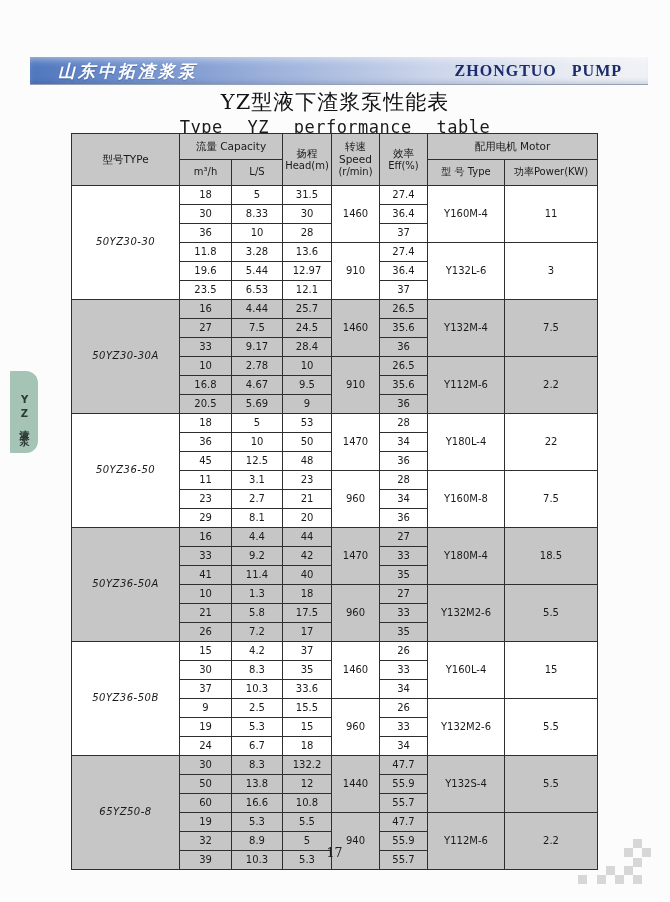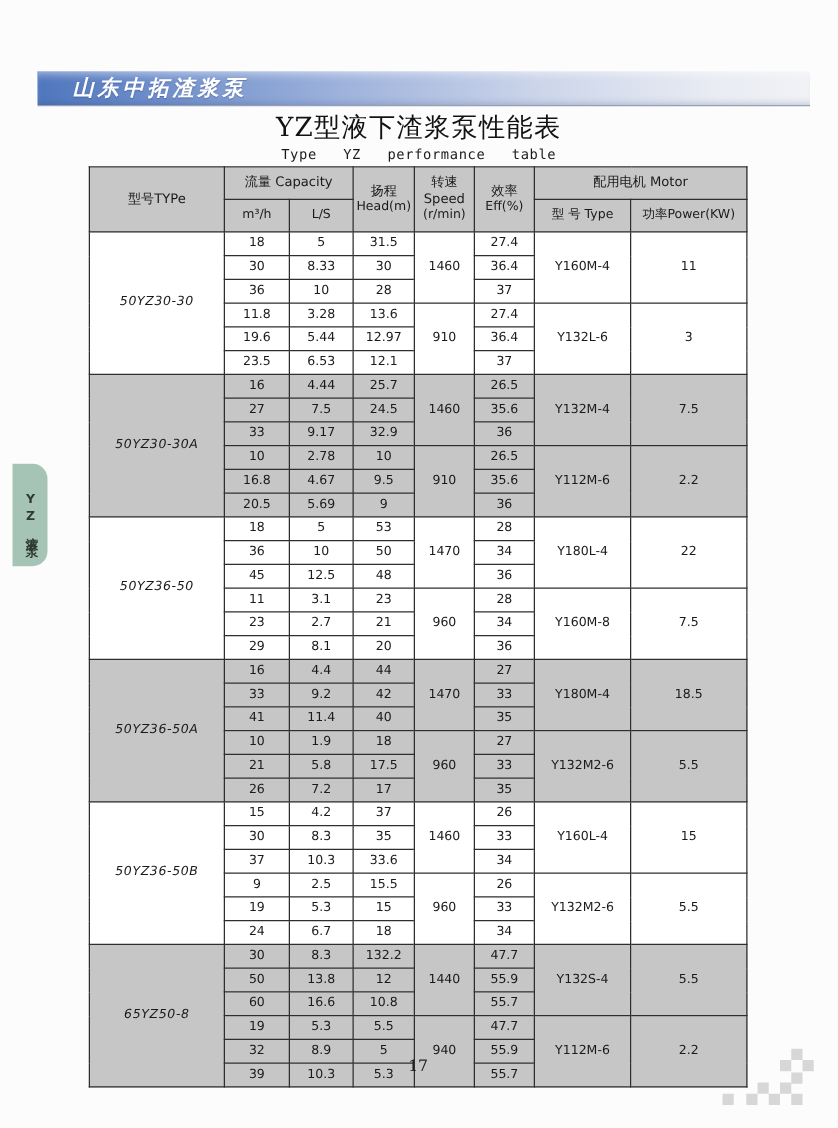"ZHONGTUO PUMP" span.brand-en { html: none -> <span>ZHONGTUO PUMP</span> }
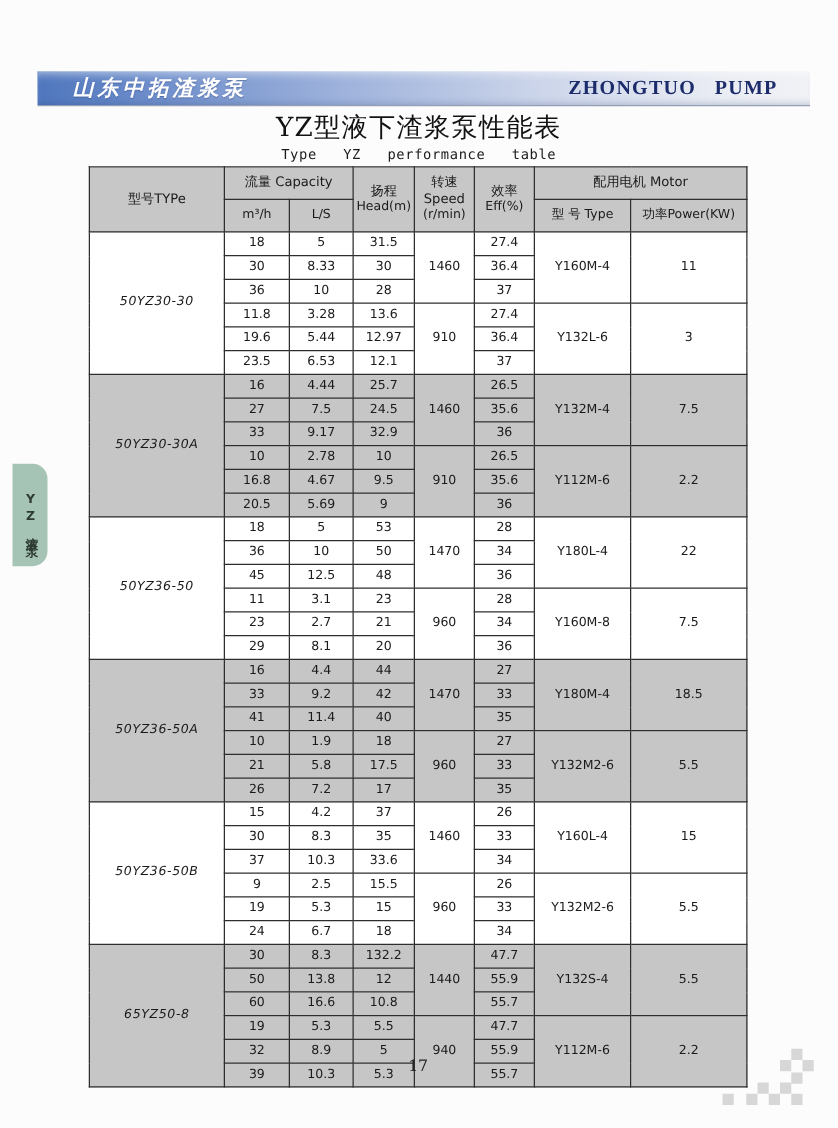"Type YZ performance table" .title-en { font-size: 11px -> 17px }
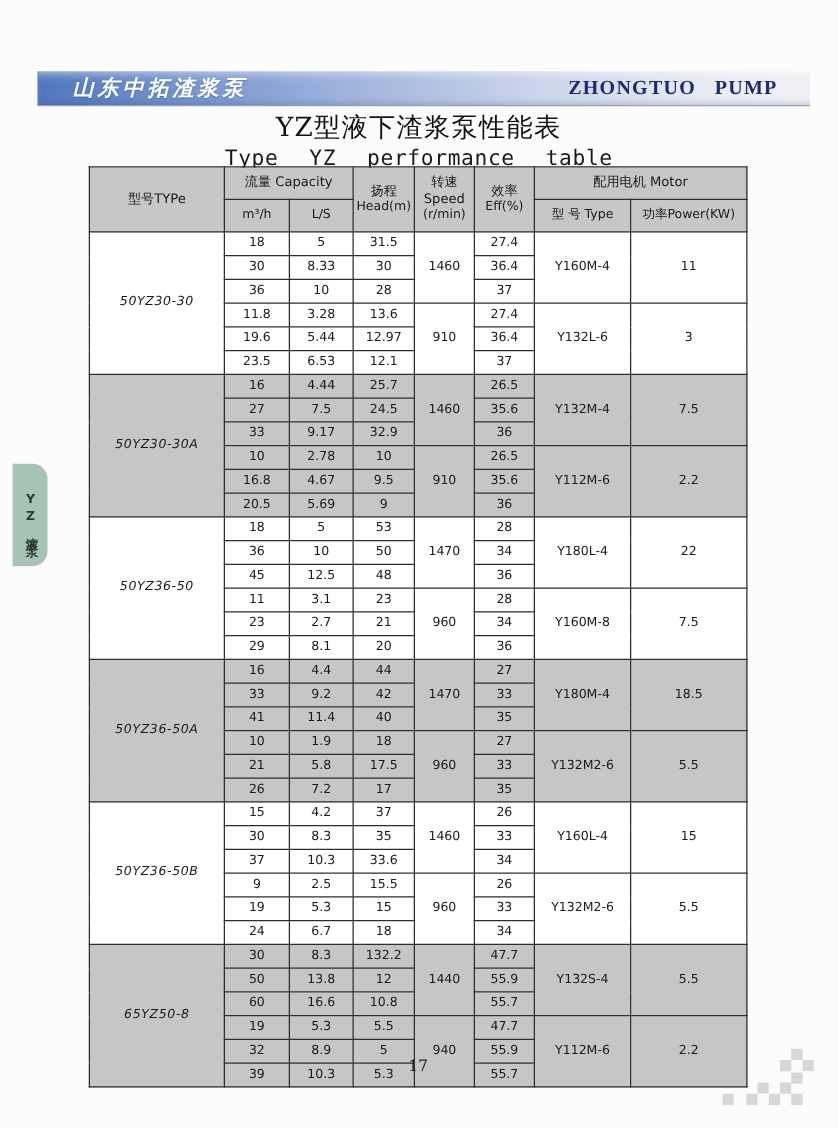"32.9" td { text: 32.9 -> 28.4 }
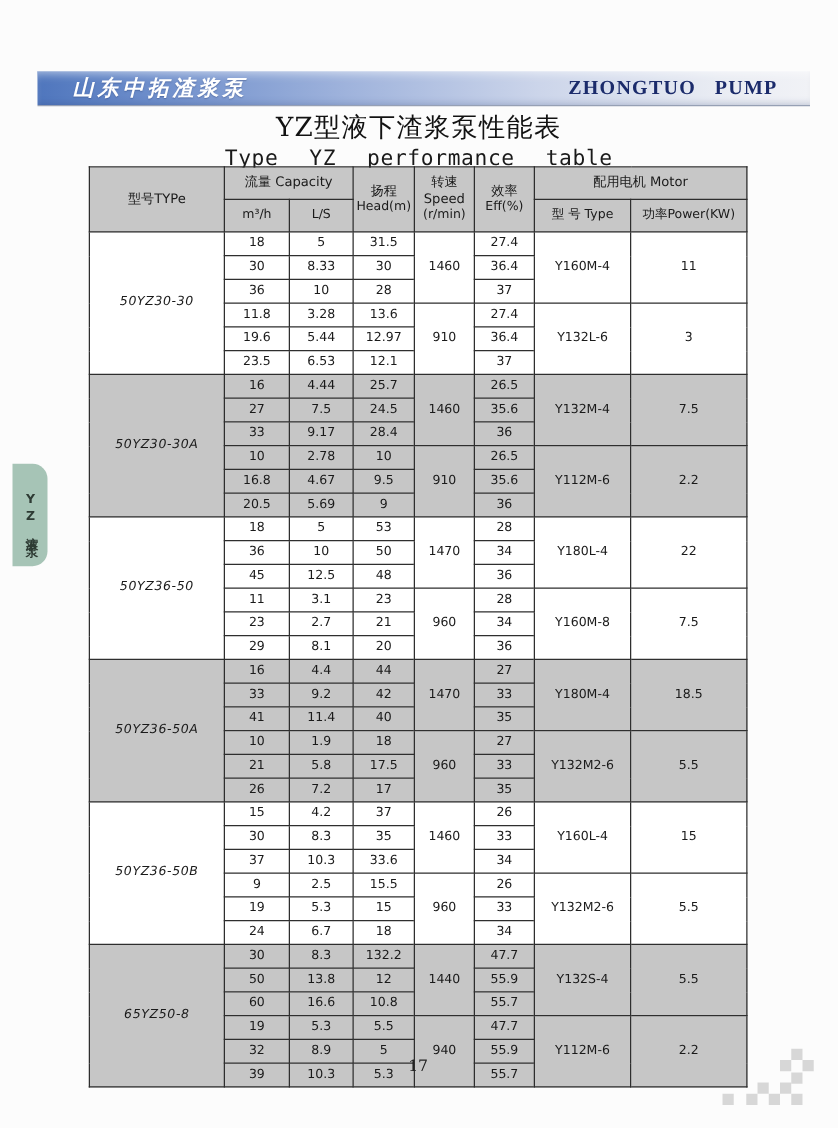"1.9" td { text: 1.9 -> 1.3 }
